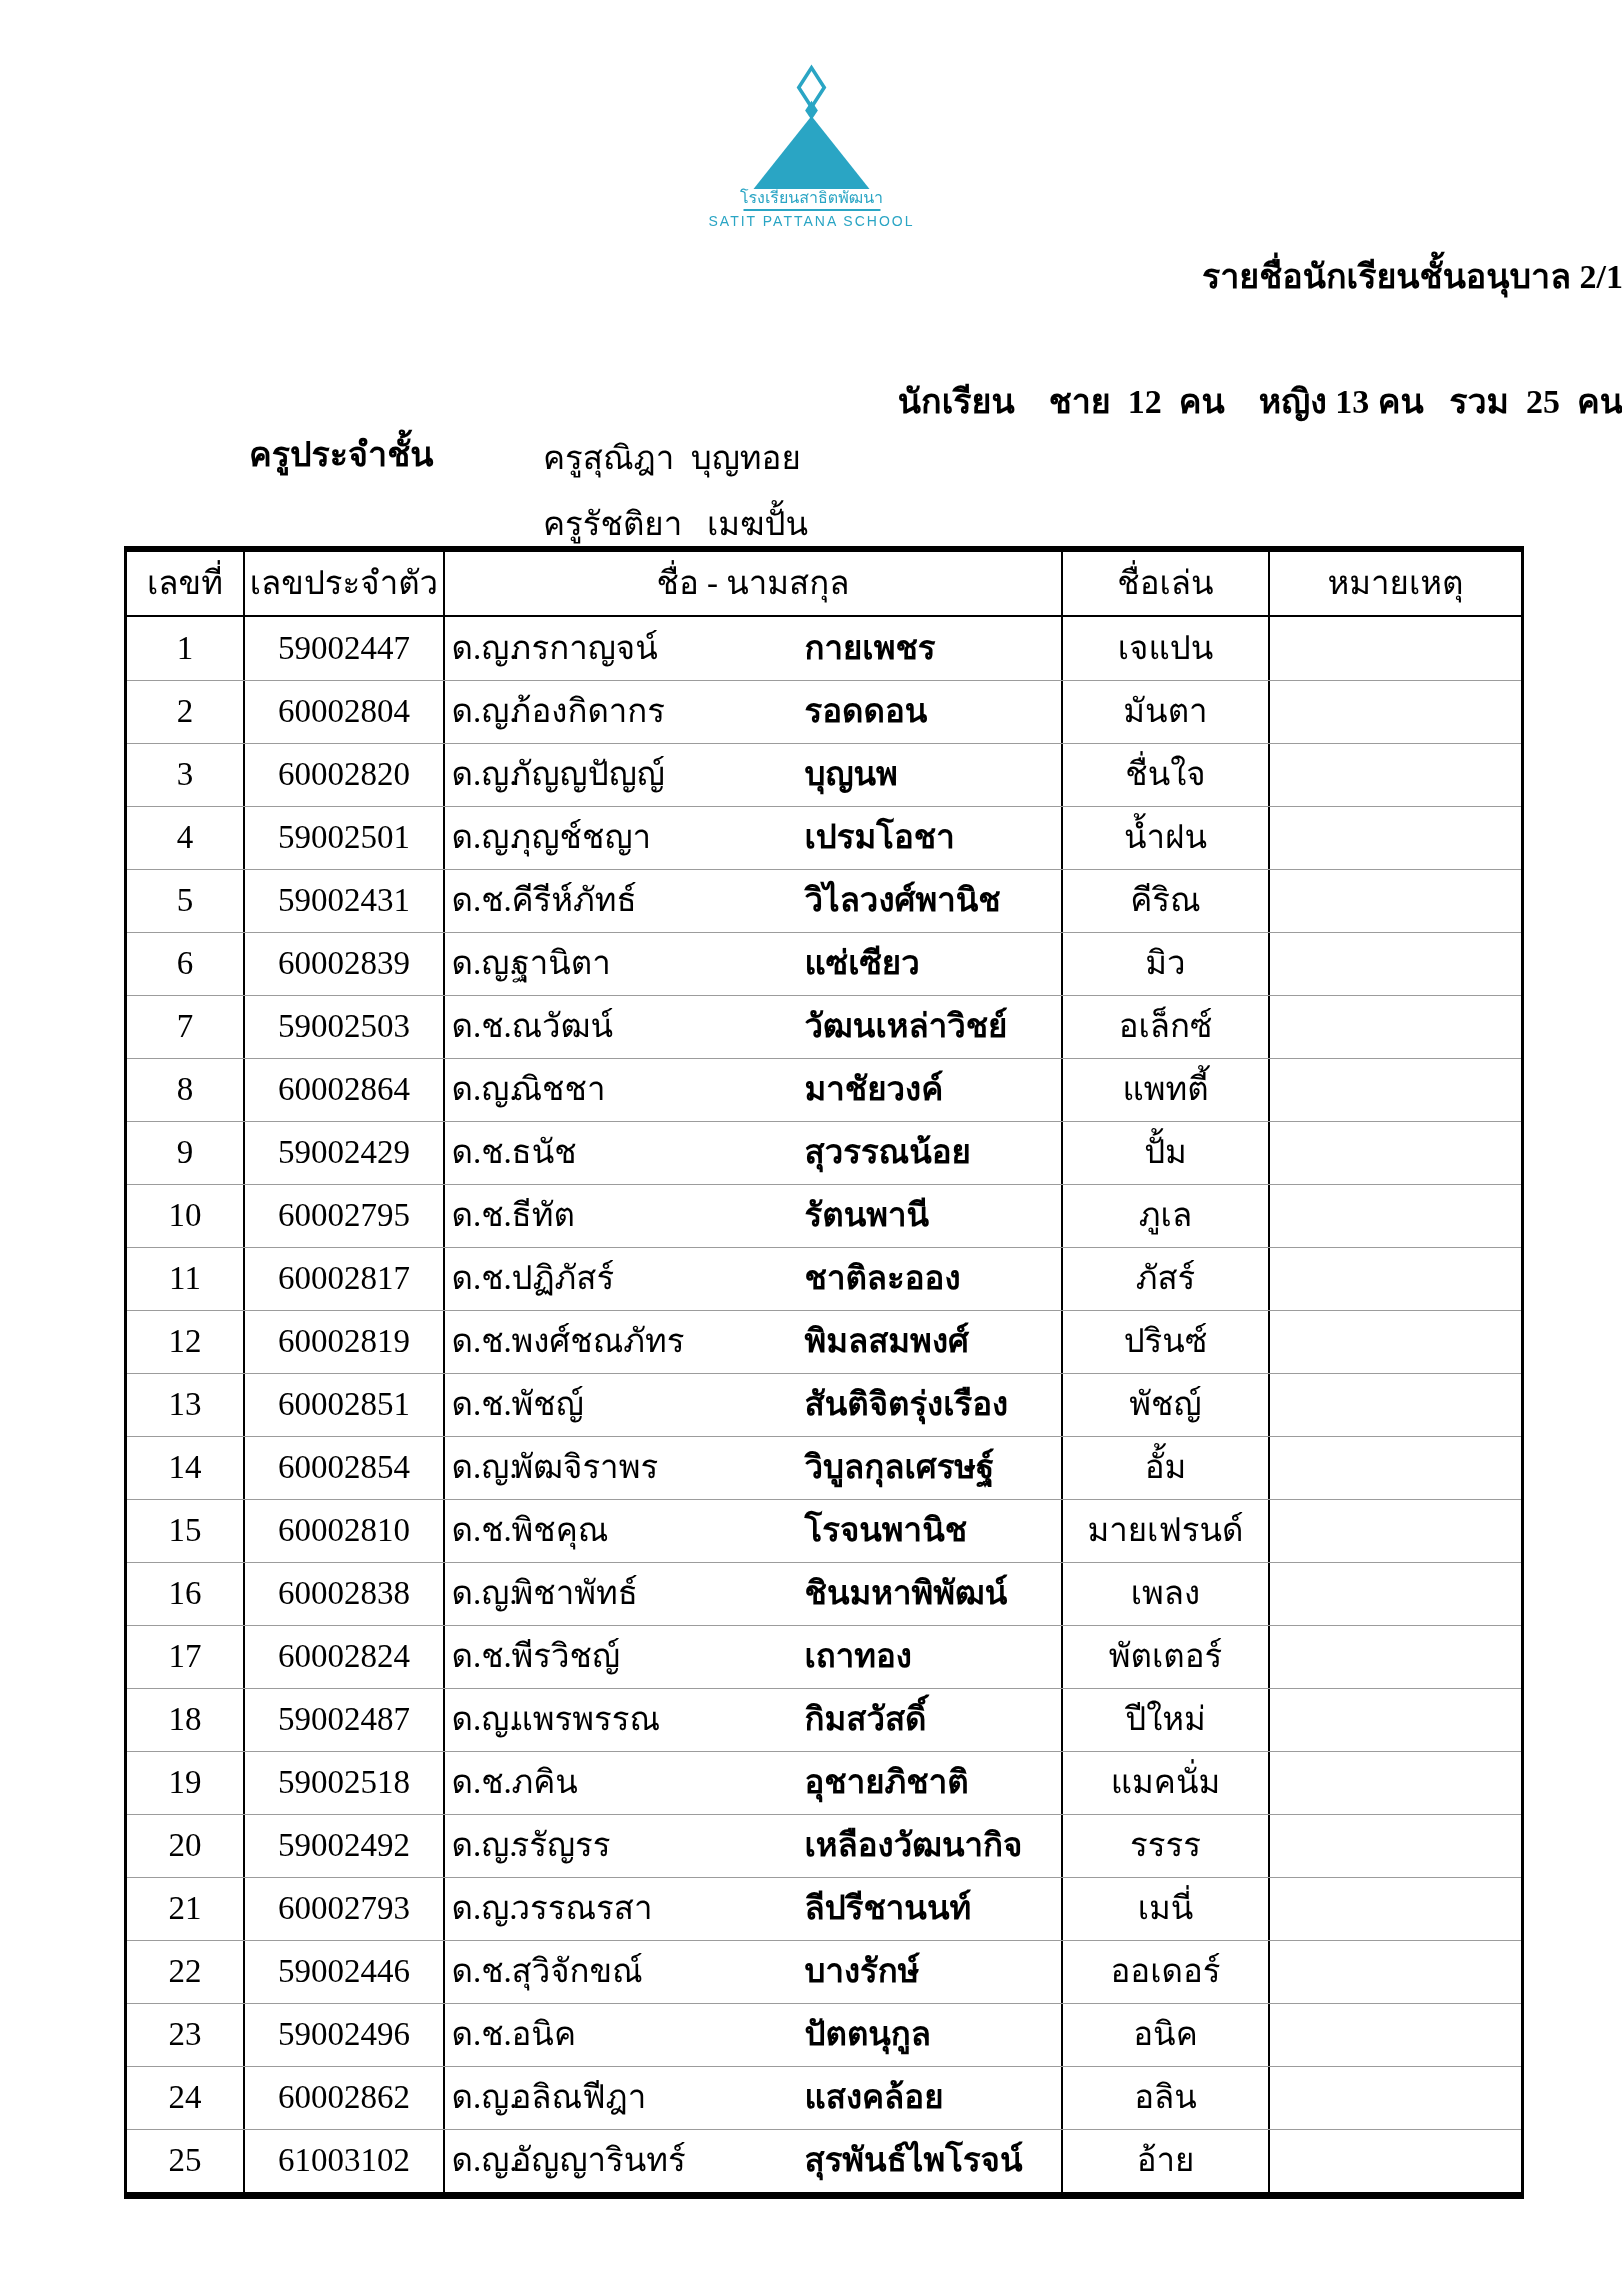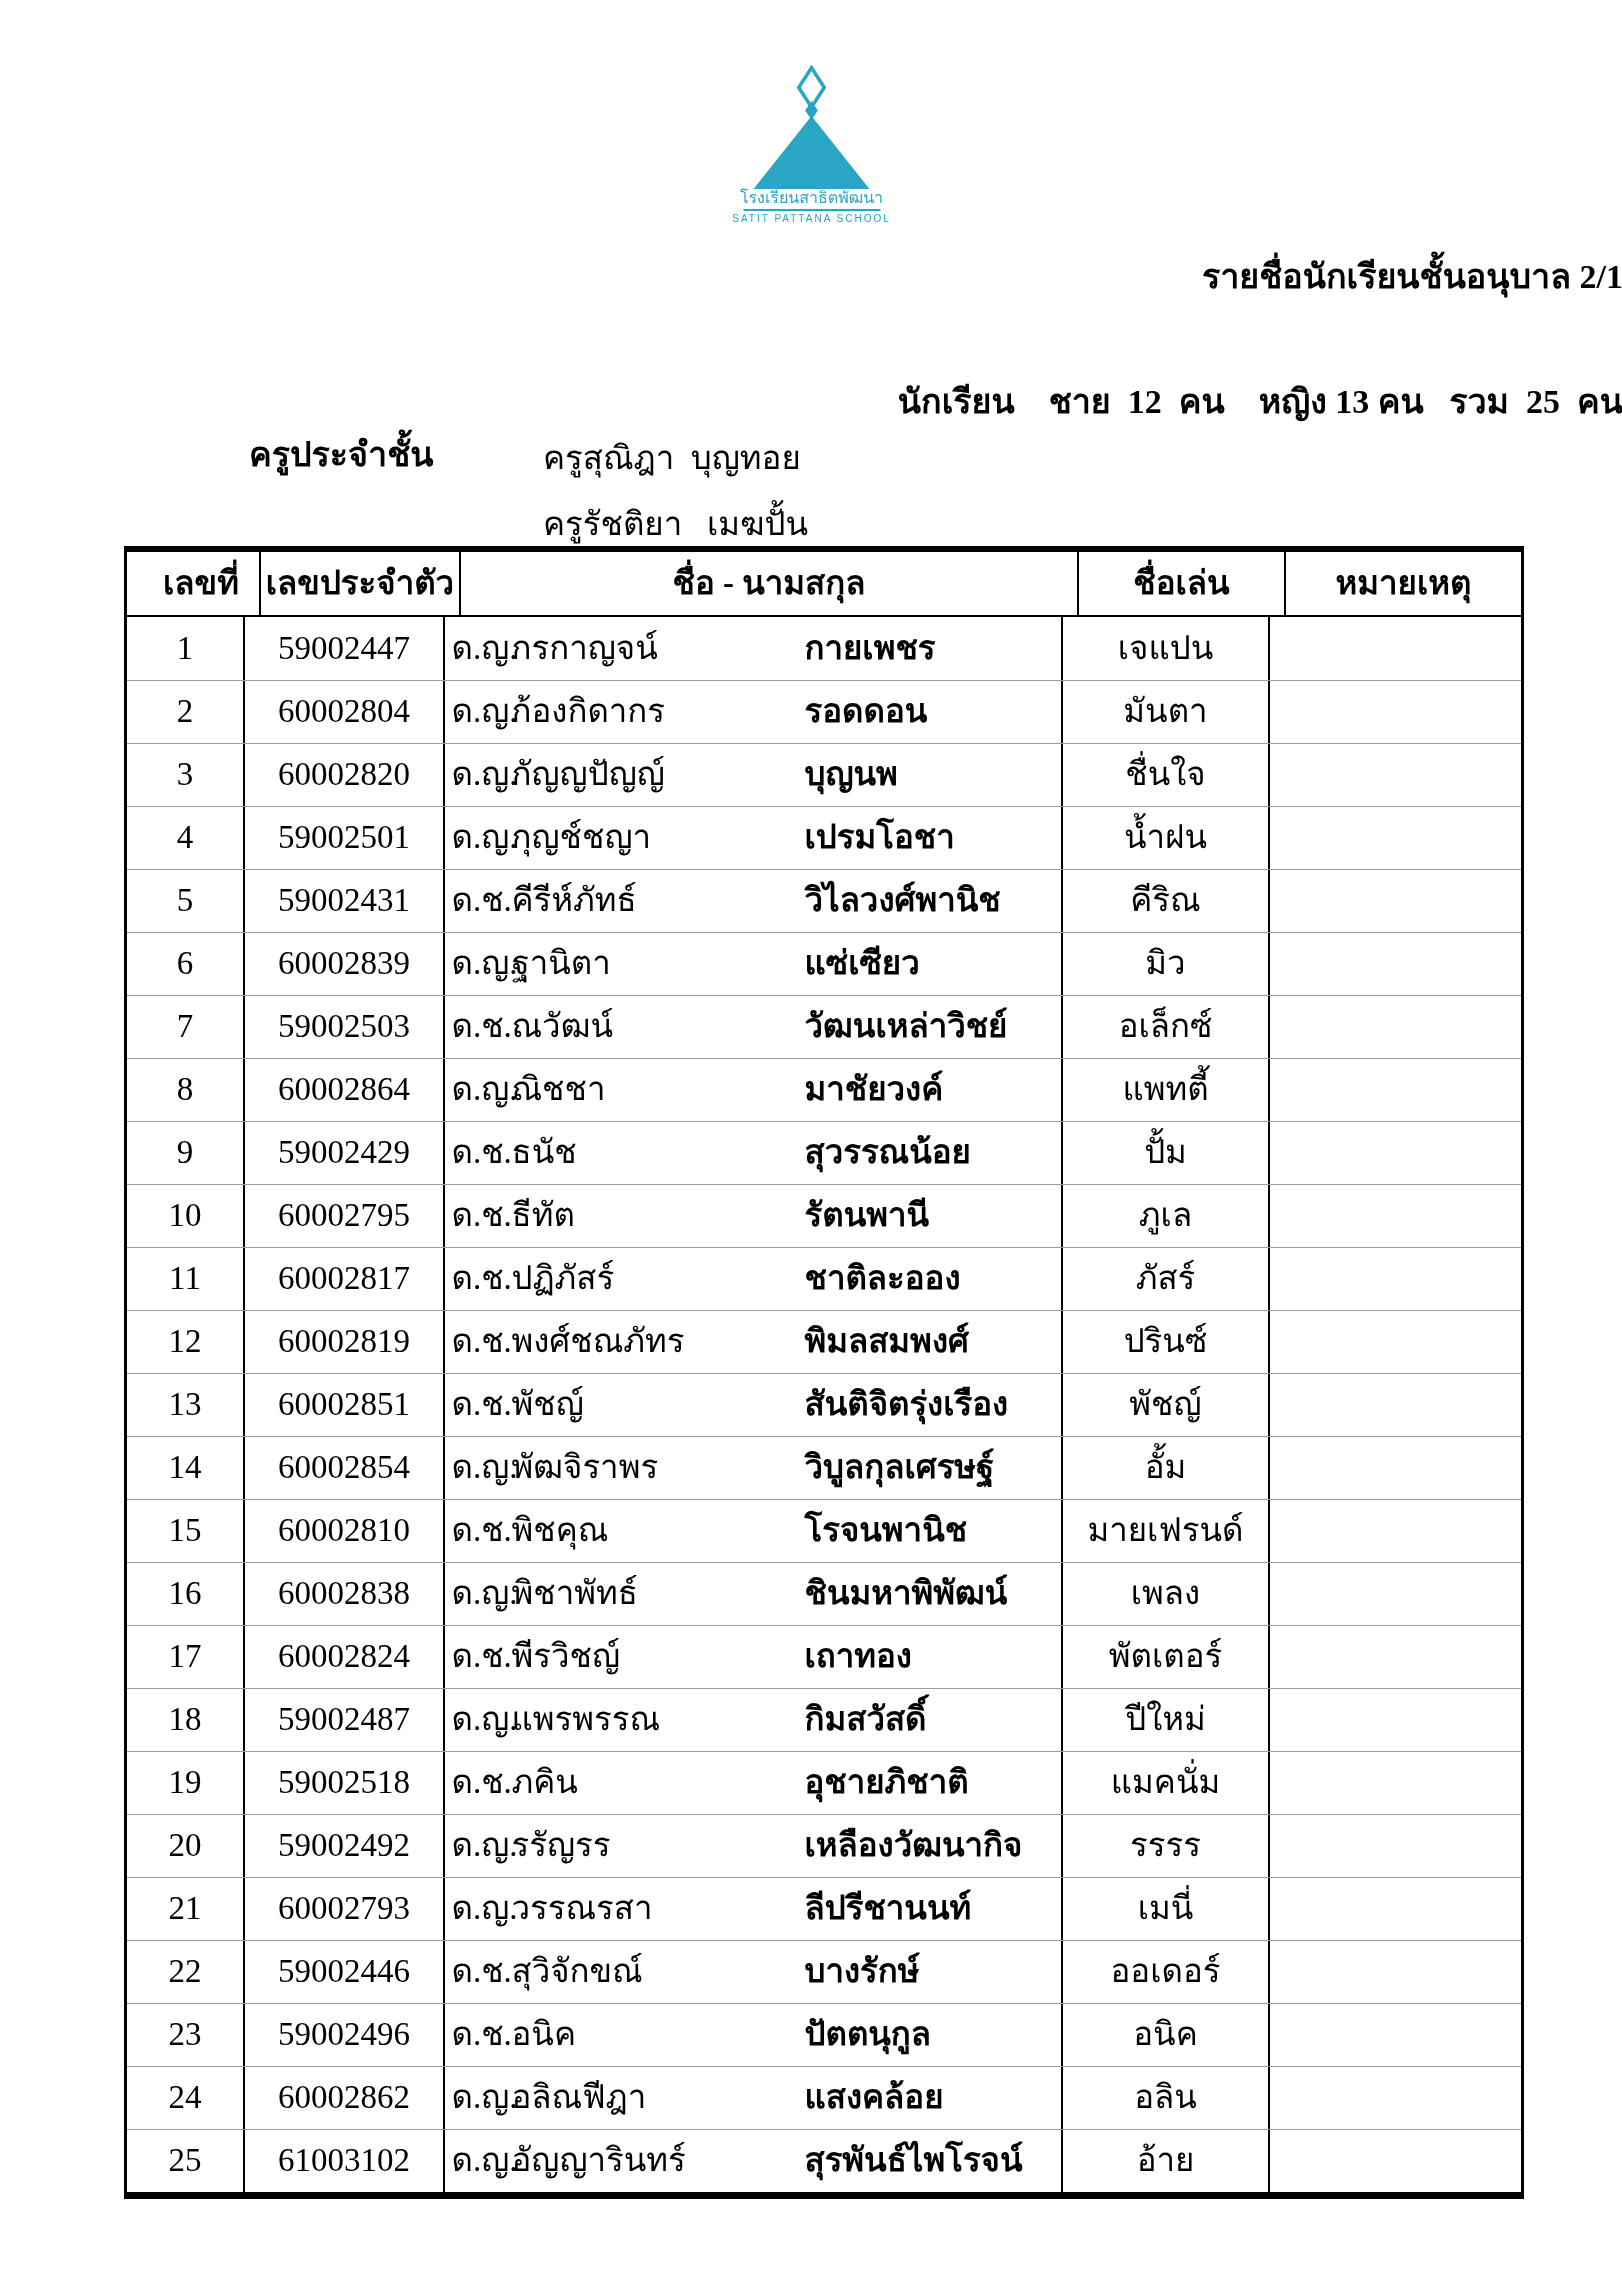"SATIT PATTANA SCHOOL" .school-en { font-size: 10px -> 14px }
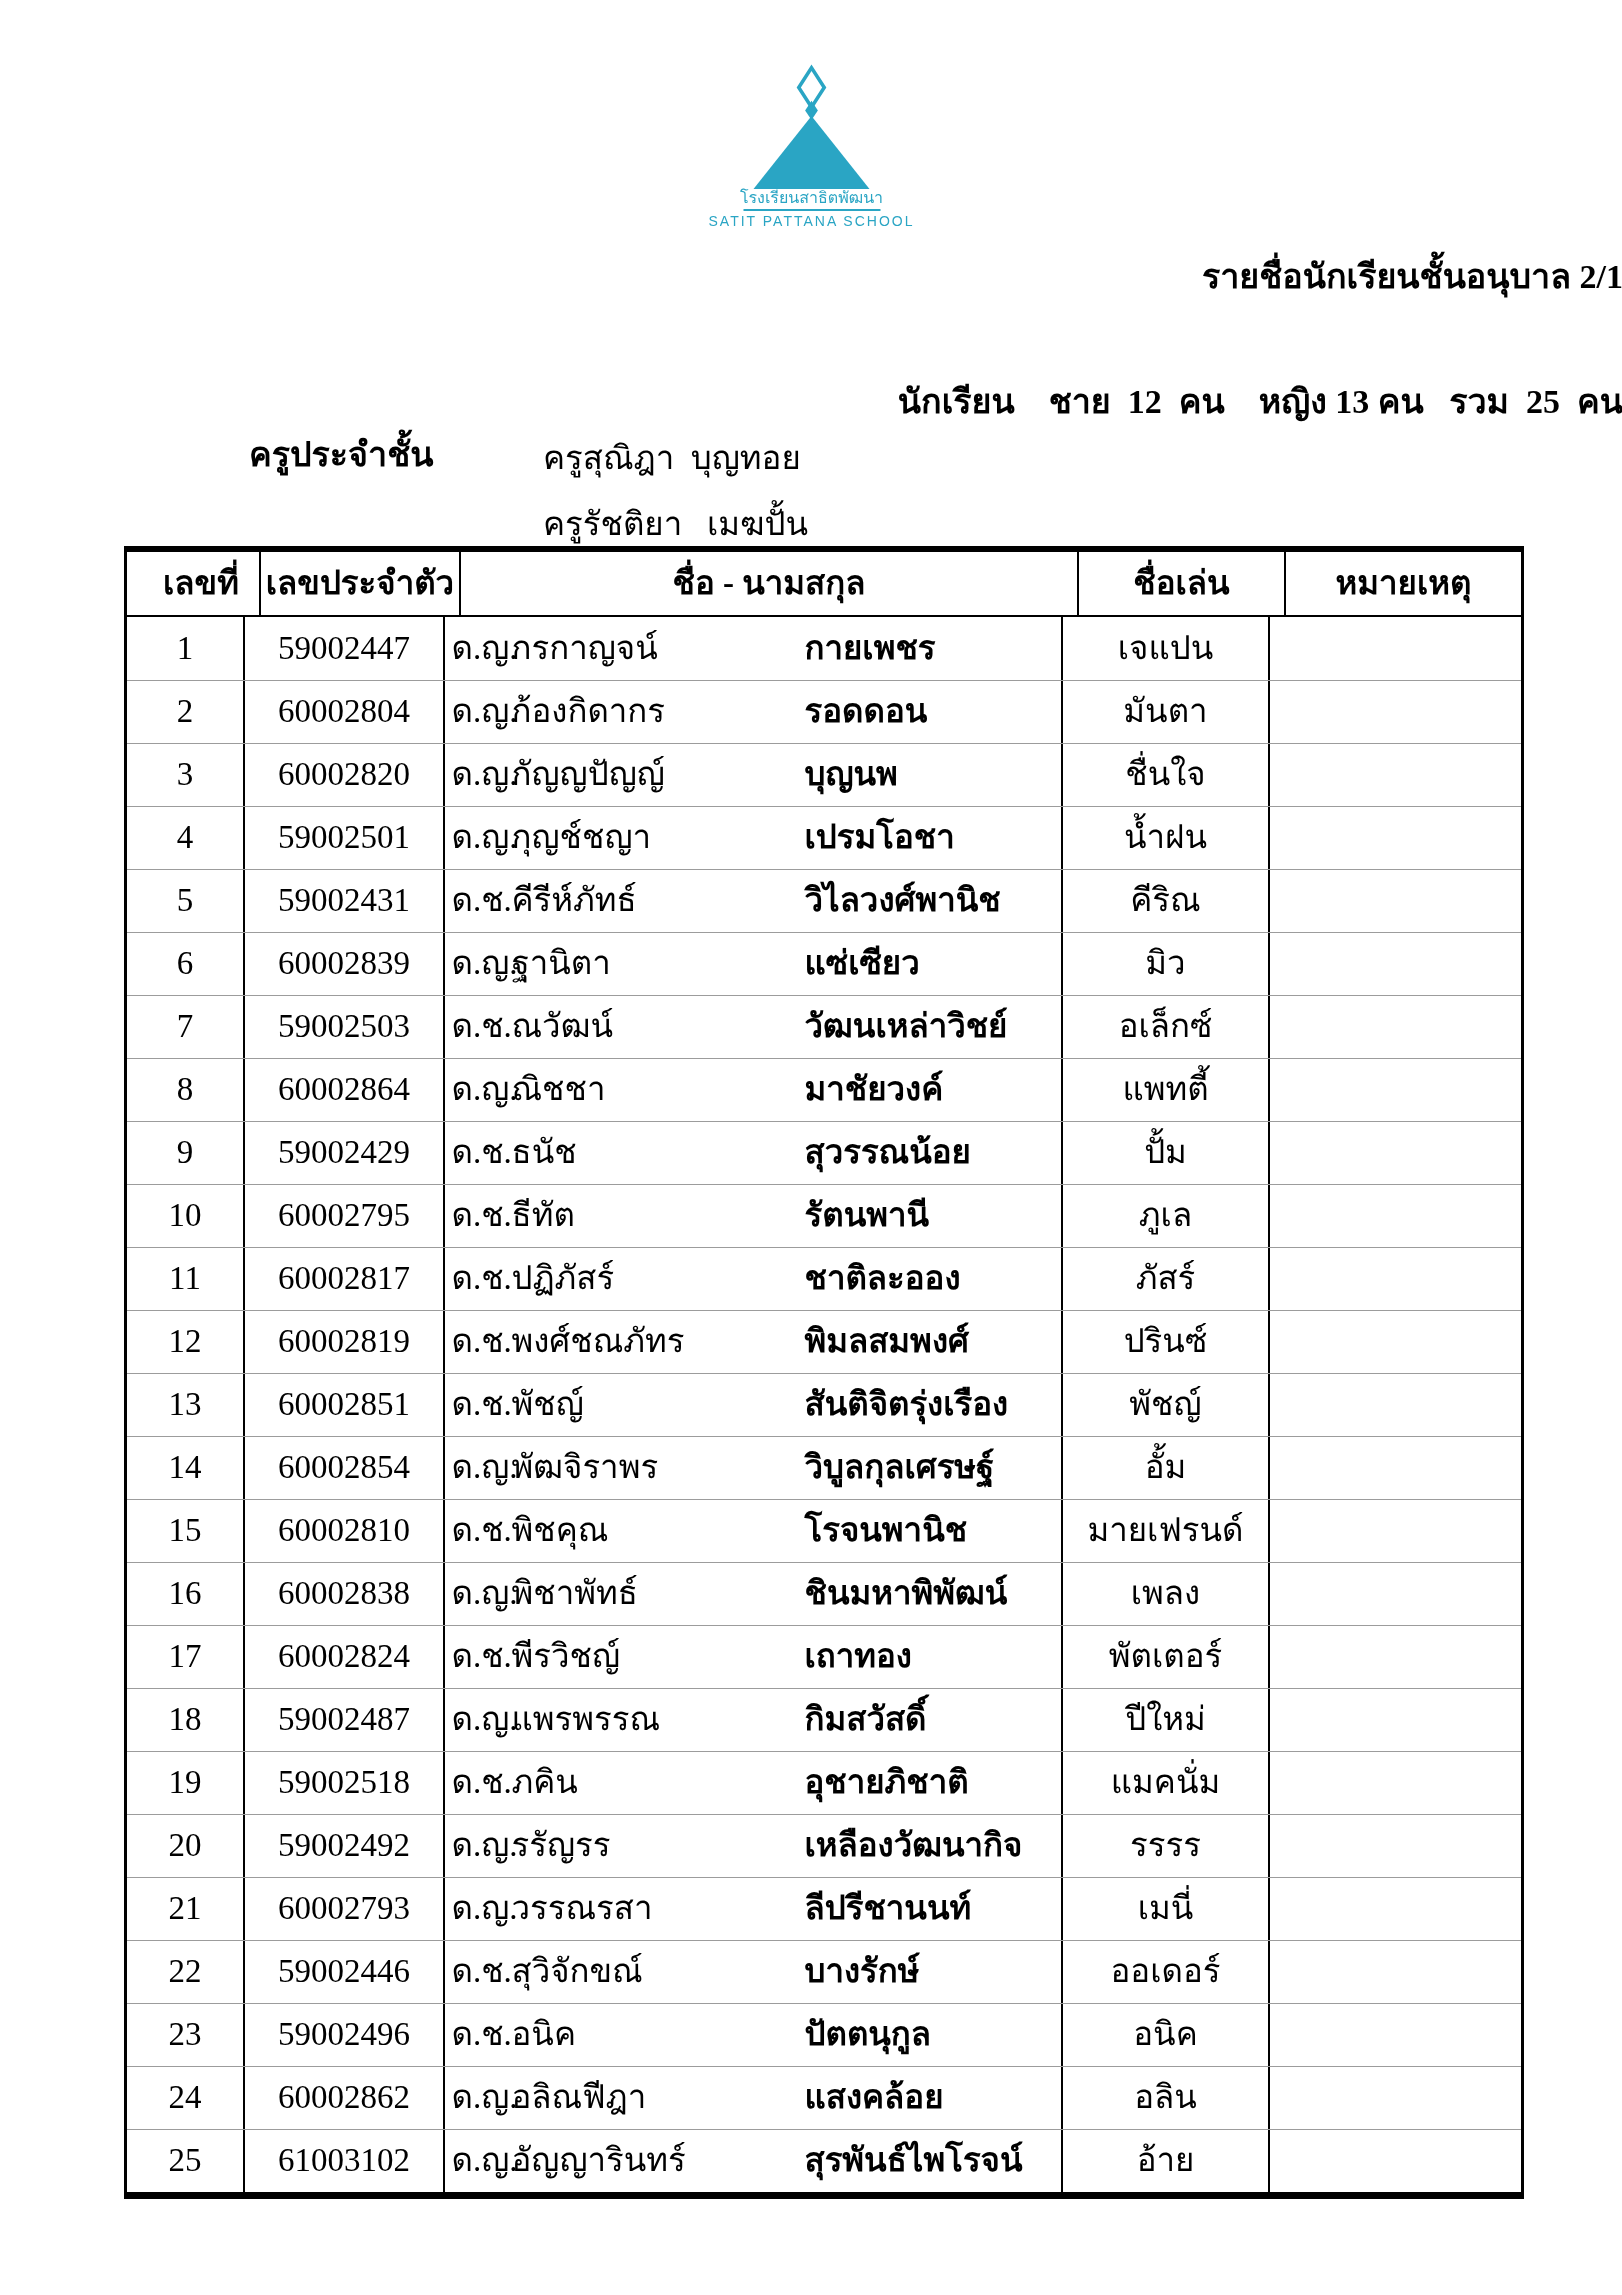"เลขที่" .tr.head { font-weight: bold -> normal; padding-left: 16px -> none }
